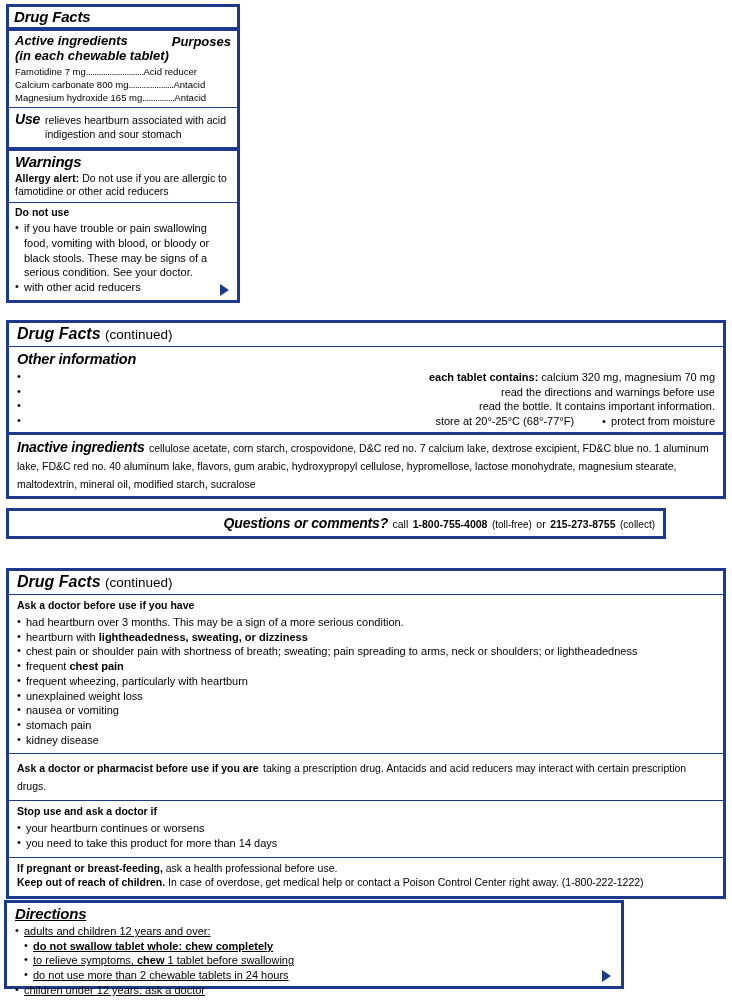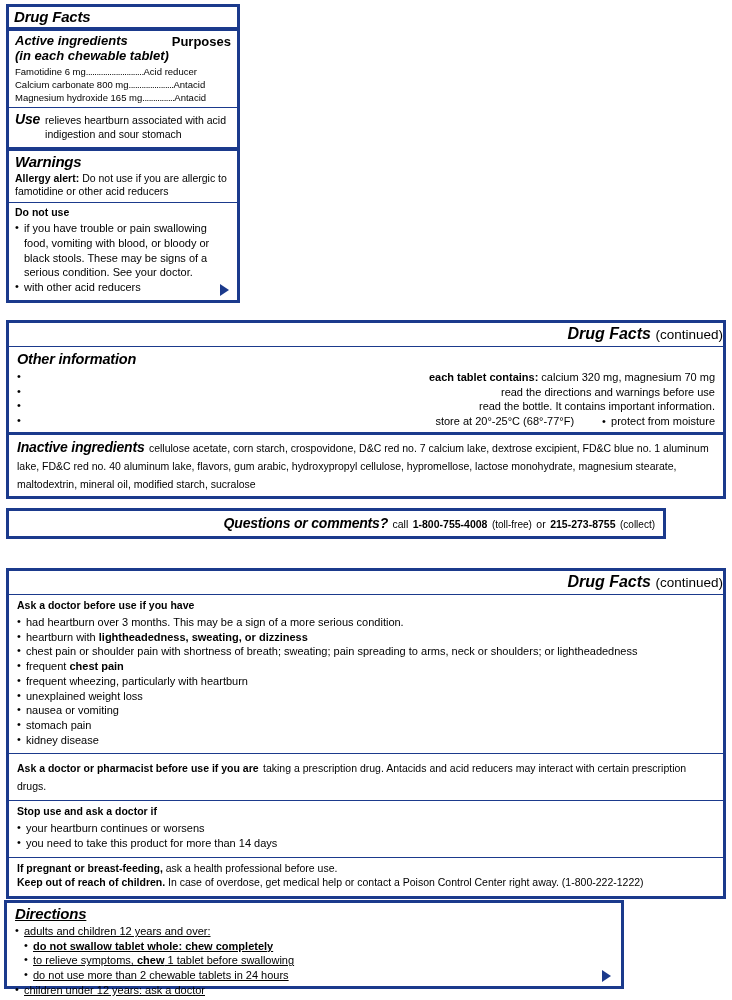"Purposes" .ai-right { font-style: none -> italic }
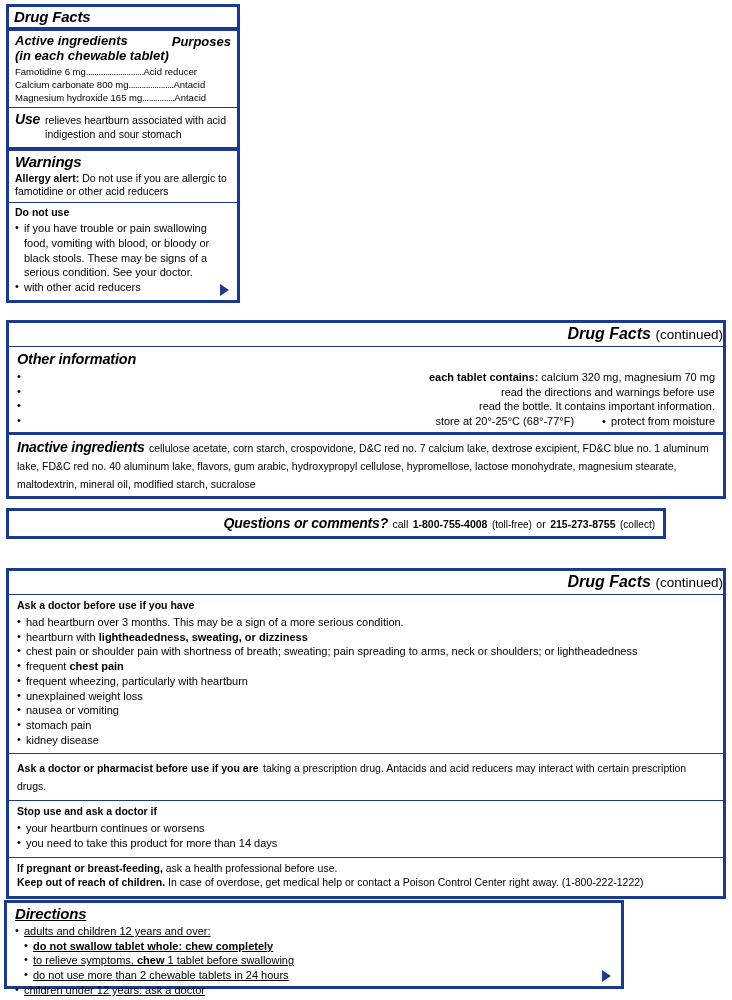"Famotidine 6 mg" span { text: 6 -> 7 }
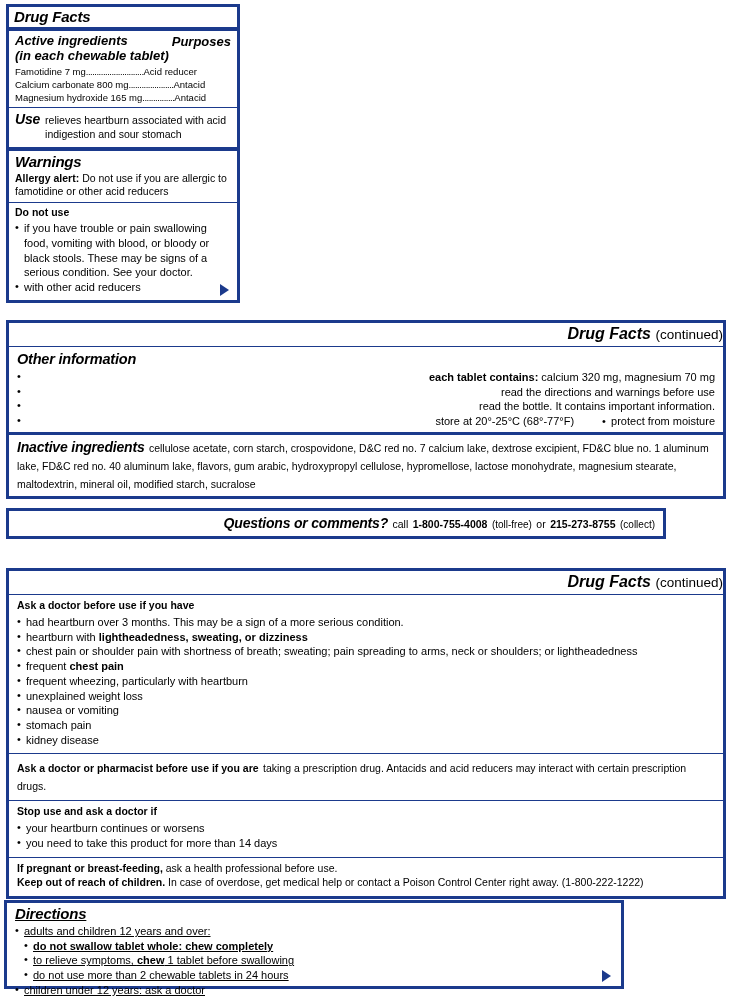"Drug Facts (continued)" .cont-hdr { text-align: right -> none }
